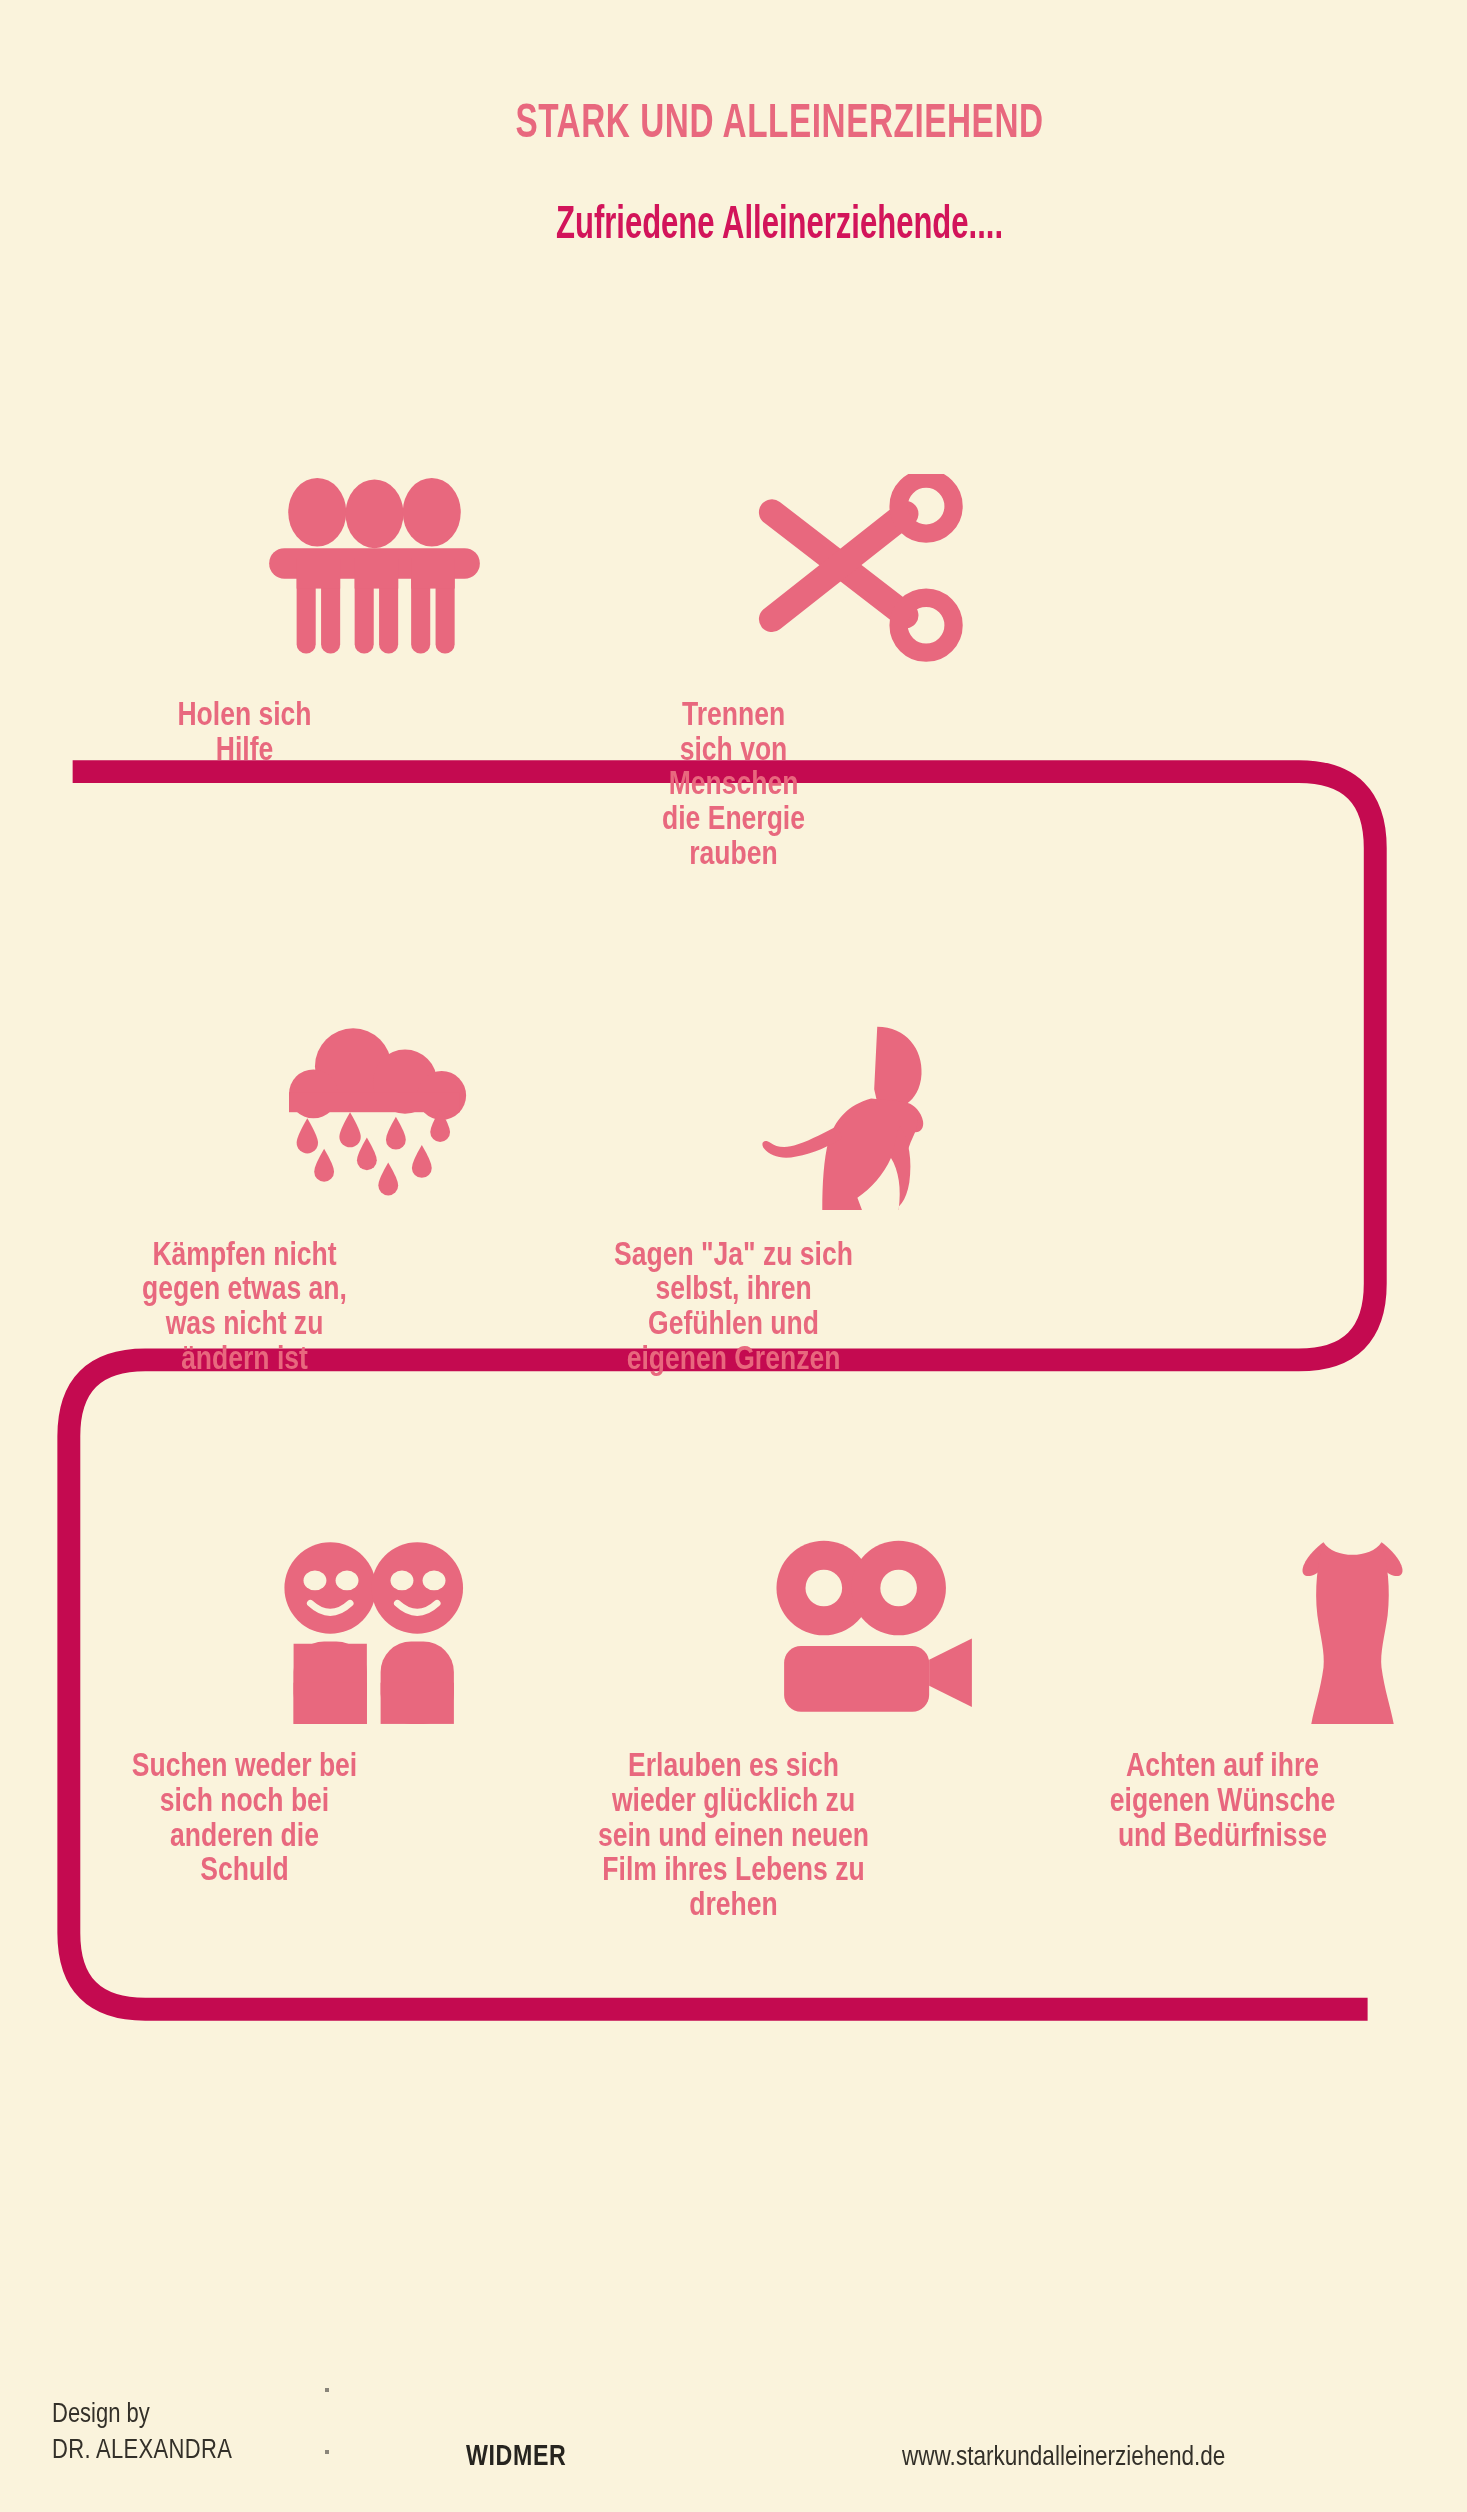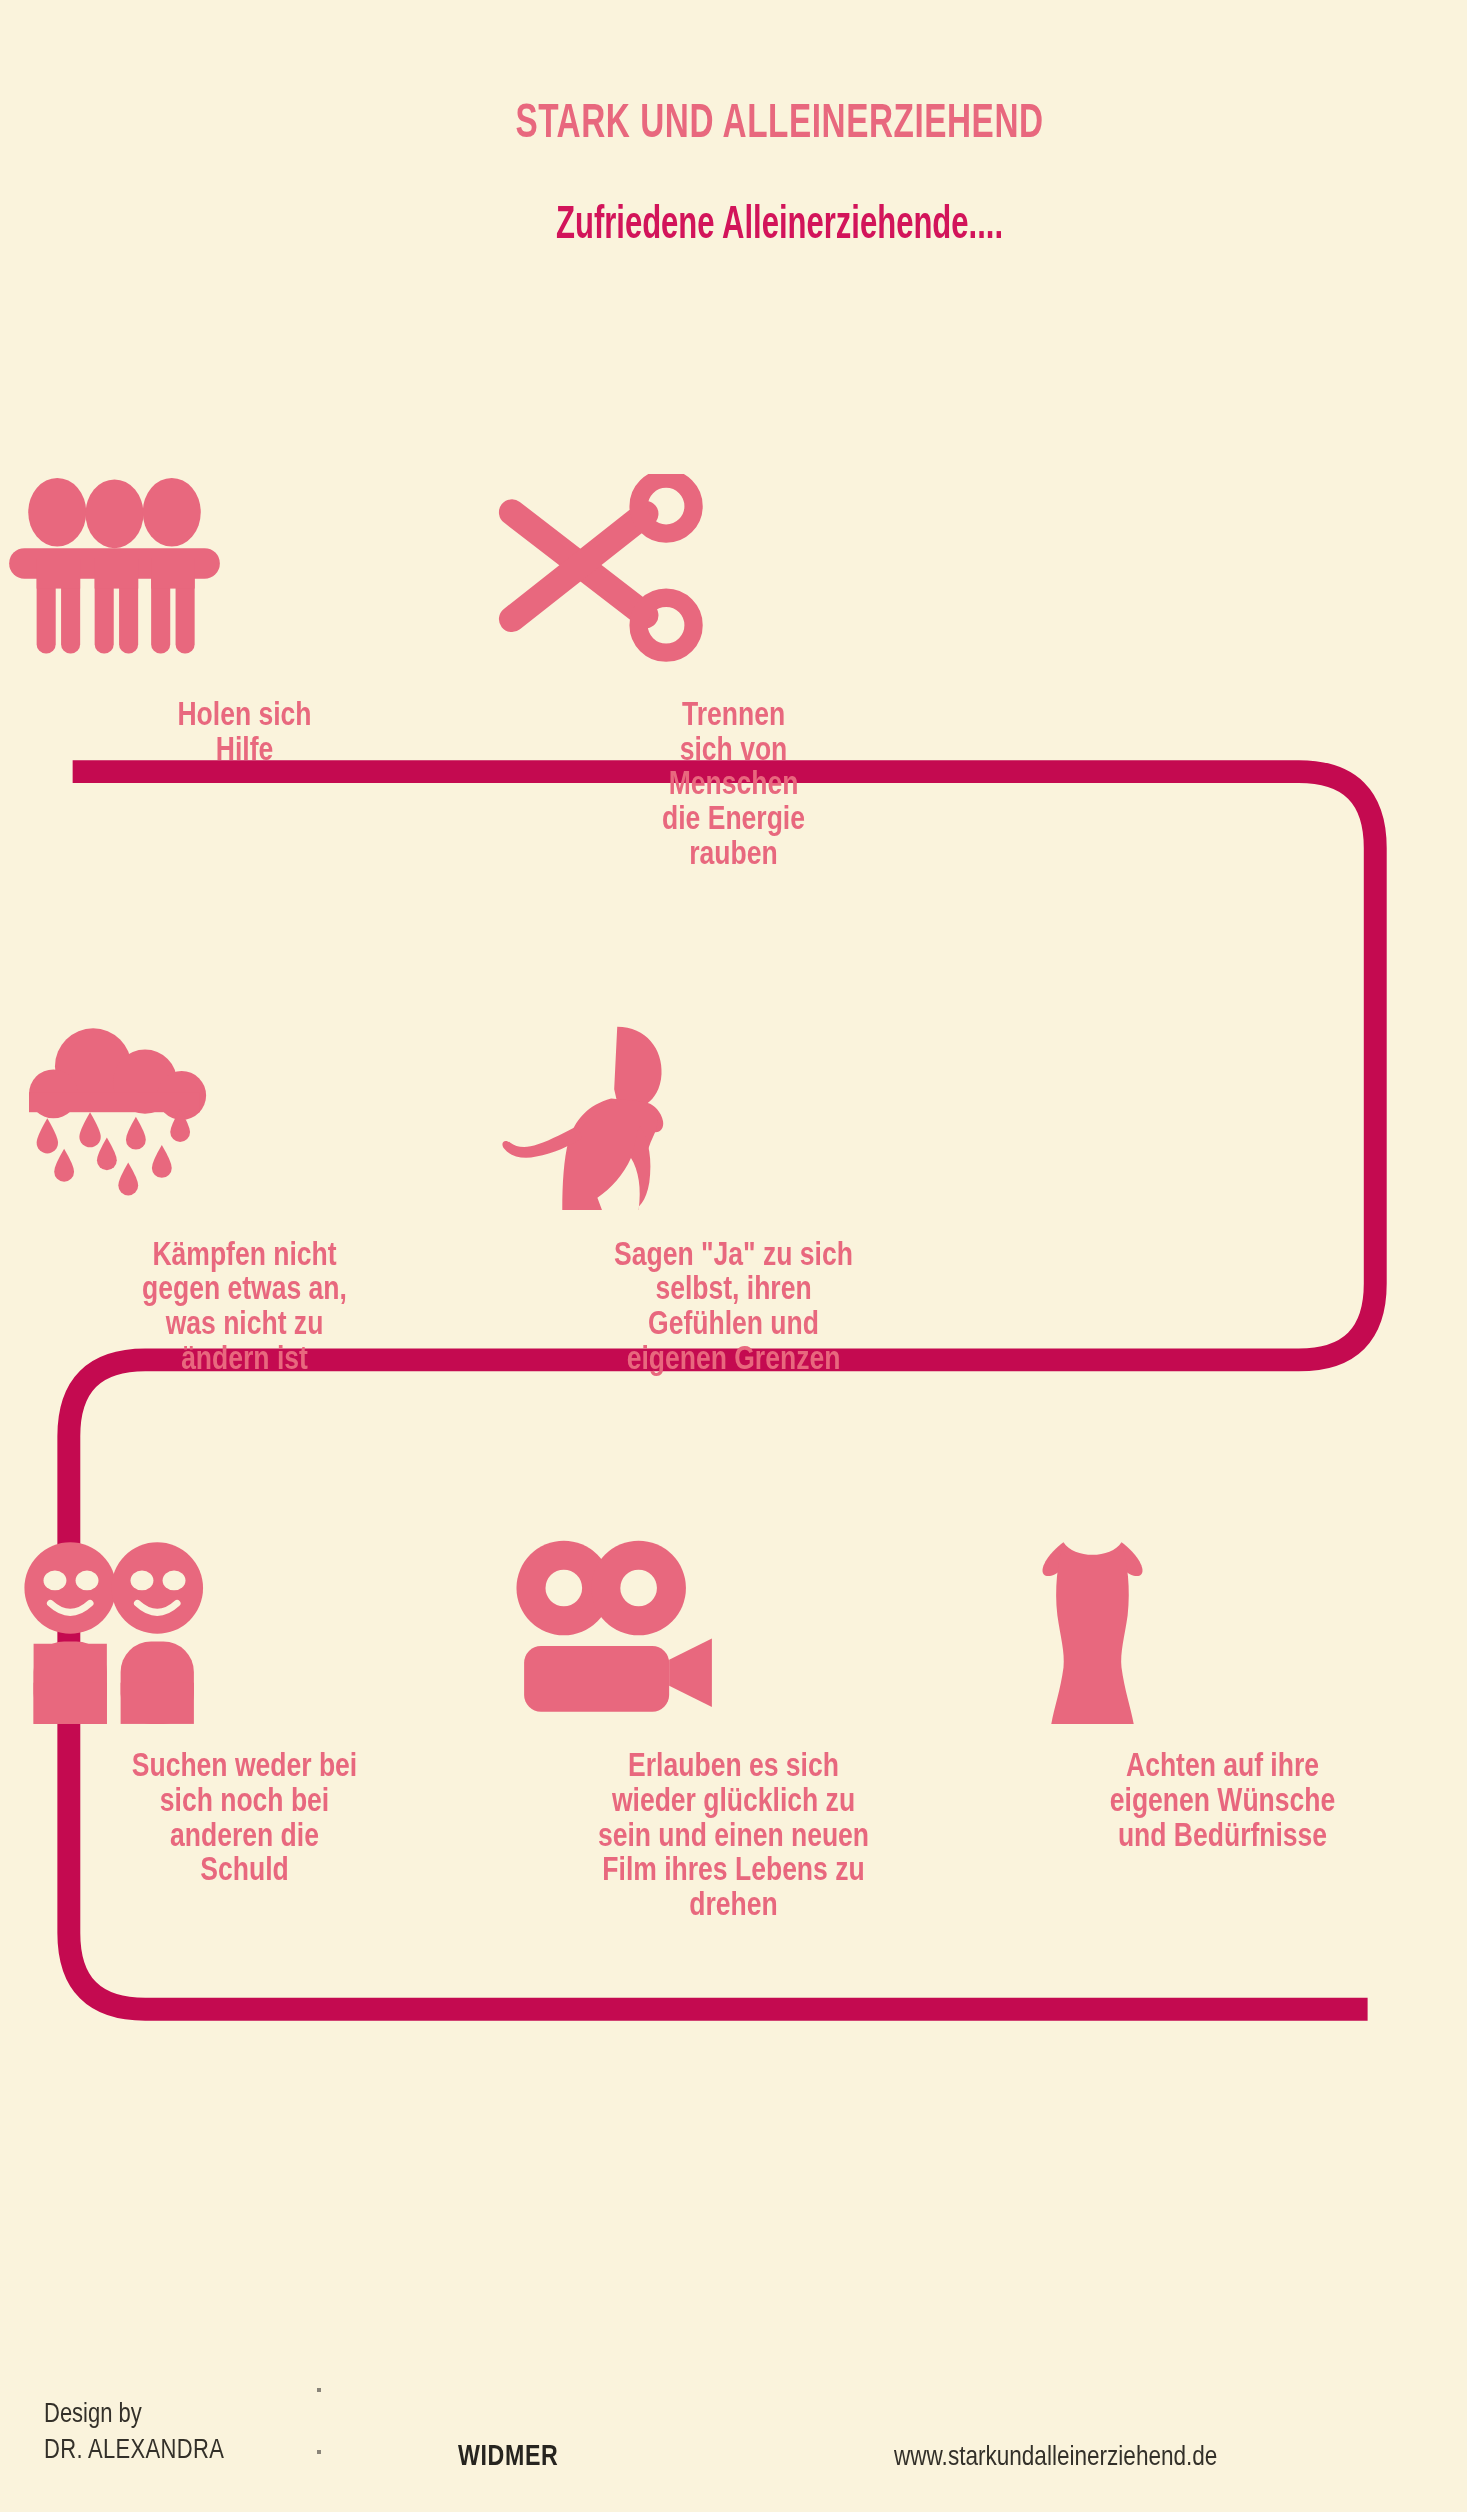"Holen sich" .cell { align-items: flex-start -> flex-end }
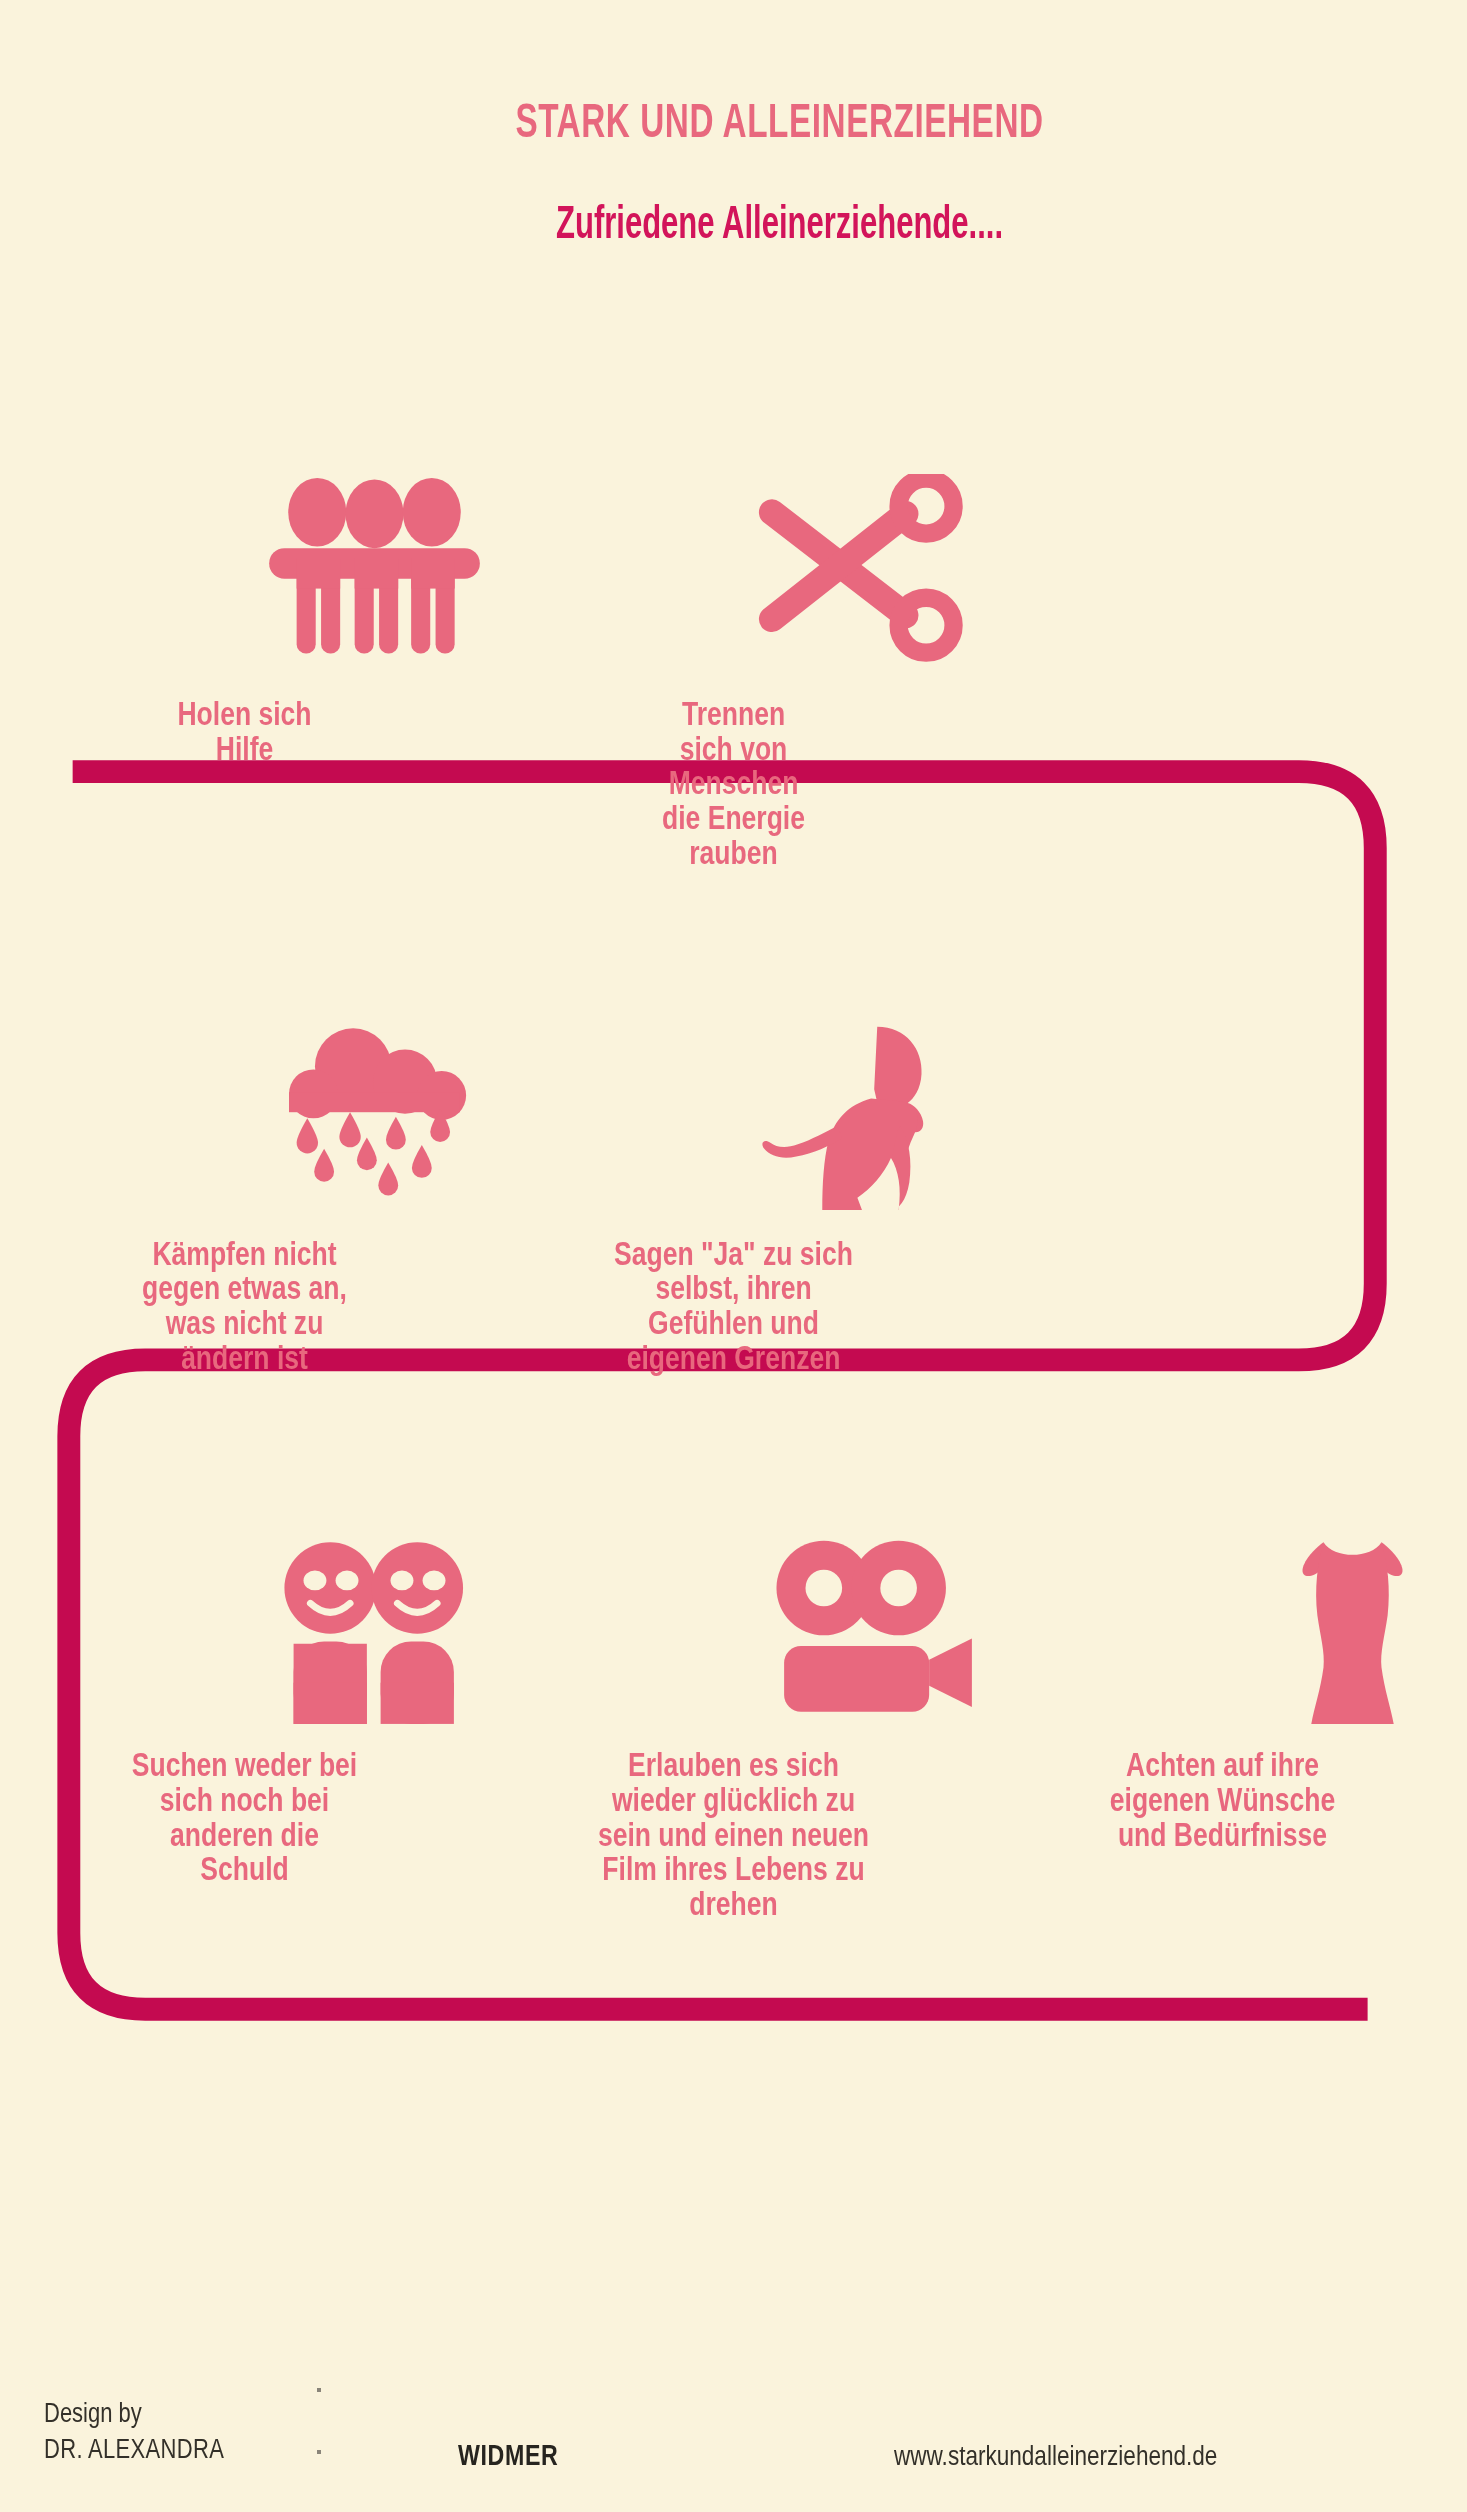"Design by" .footer { left: 0 -> 8px }
